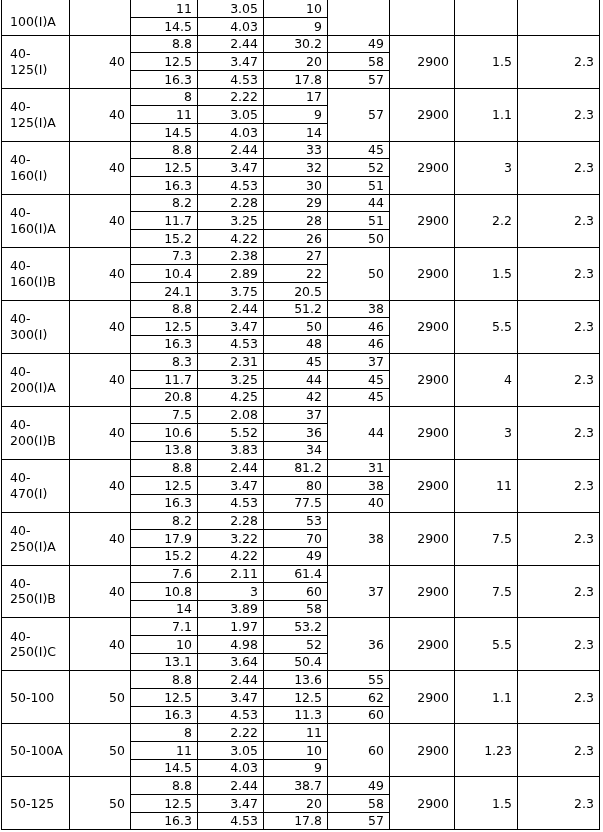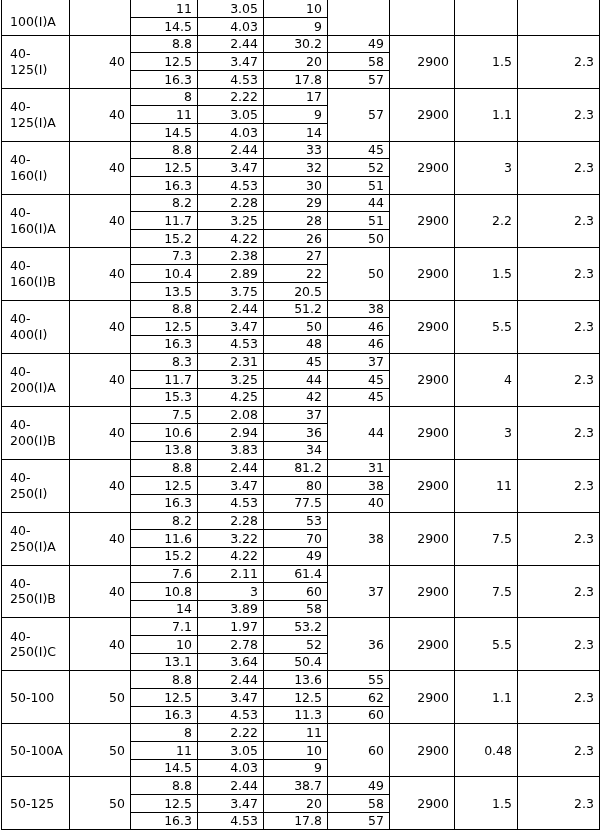"13.5" td { text: 13.5 -> 24.1 }
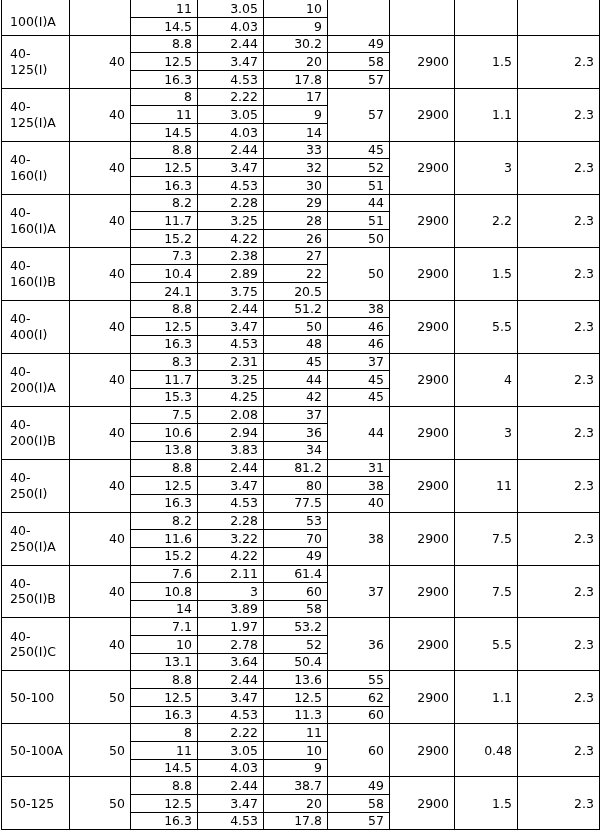"40-400(I)" td.model { text: 40-400 -> 40-300 }
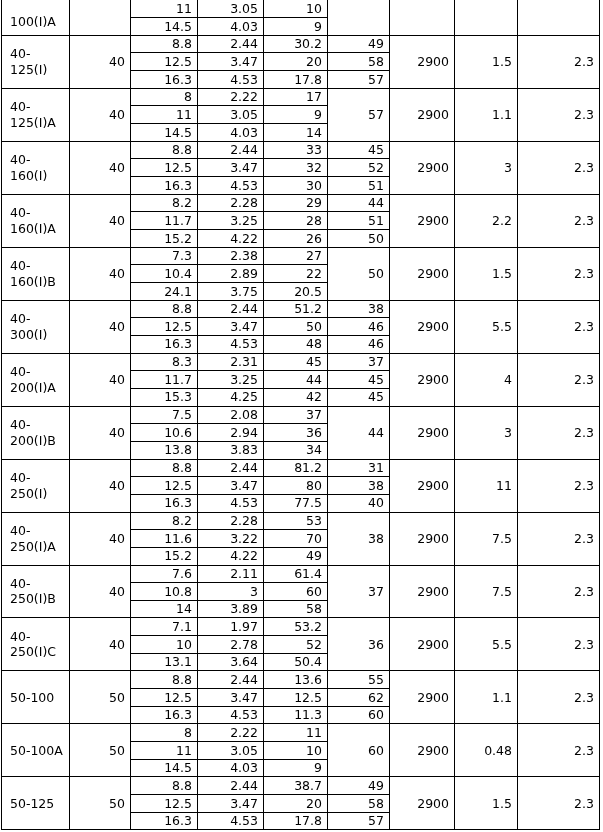"15.3" td { text: 15.3 -> 20.8 }
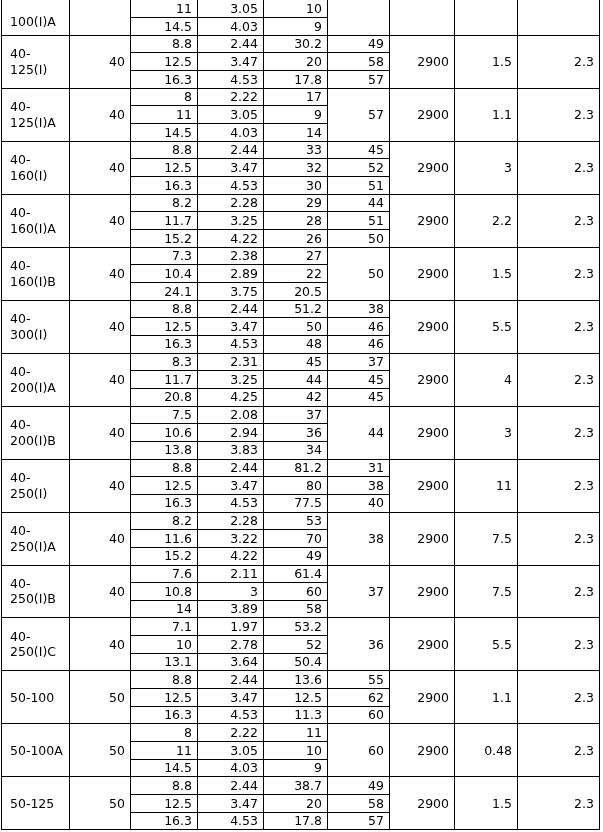"2.94" td { text: 2.94 -> 5.52 }
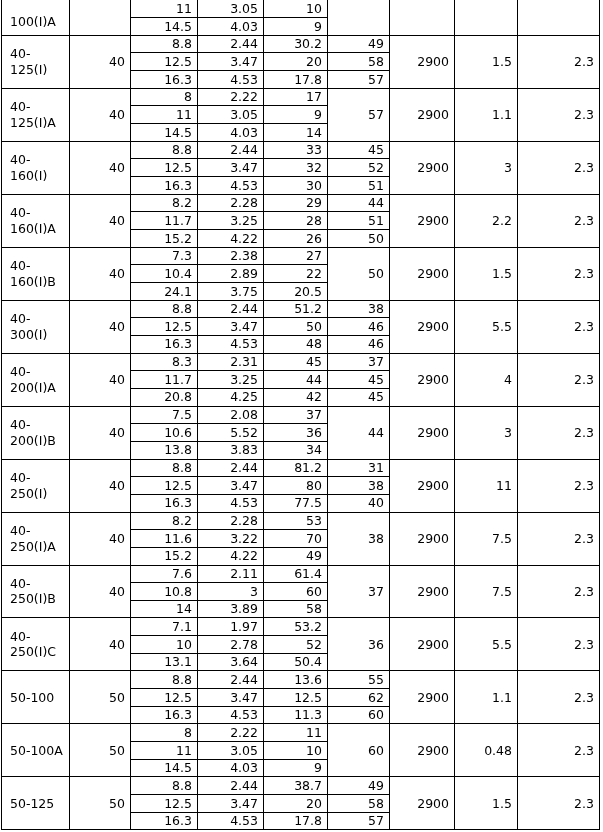"40-250(I)" td.model { text: 40-250 -> 40-470 }
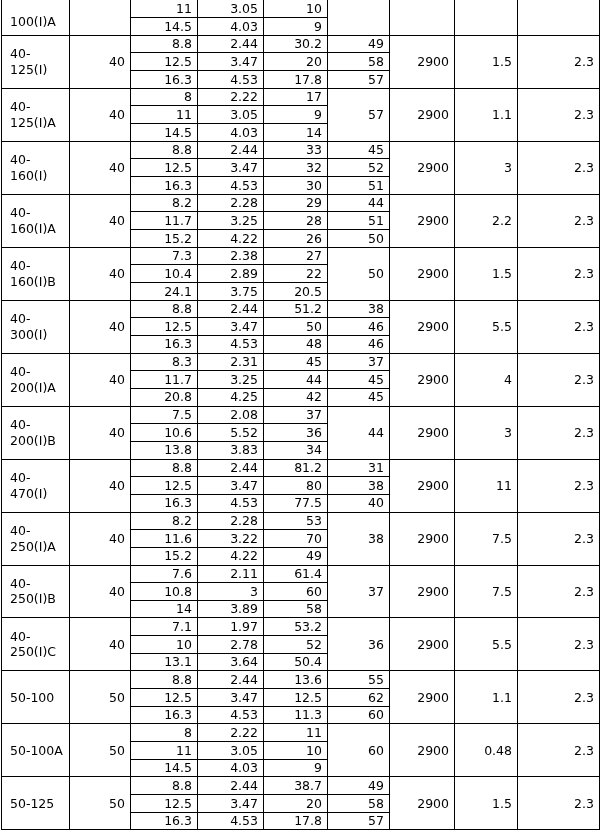"11.6" td { text: 11.6 -> 17.9 }
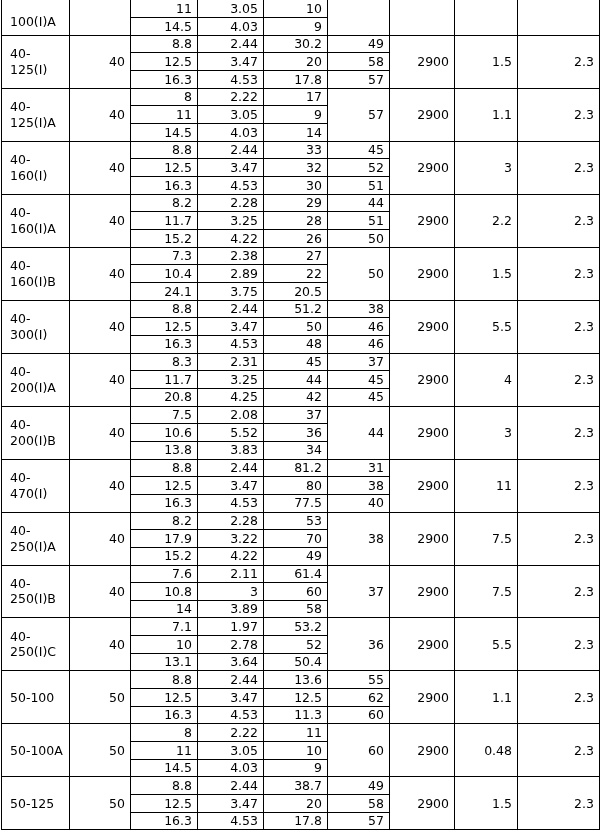"2.78" td { text: 2.78 -> 4.98 }
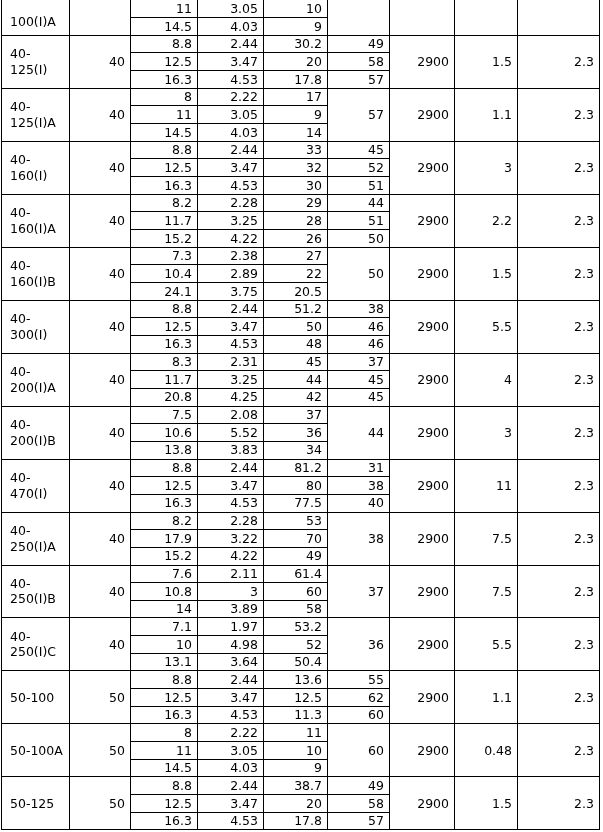"0.48" td { text: 0.48 -> 1.23 }
